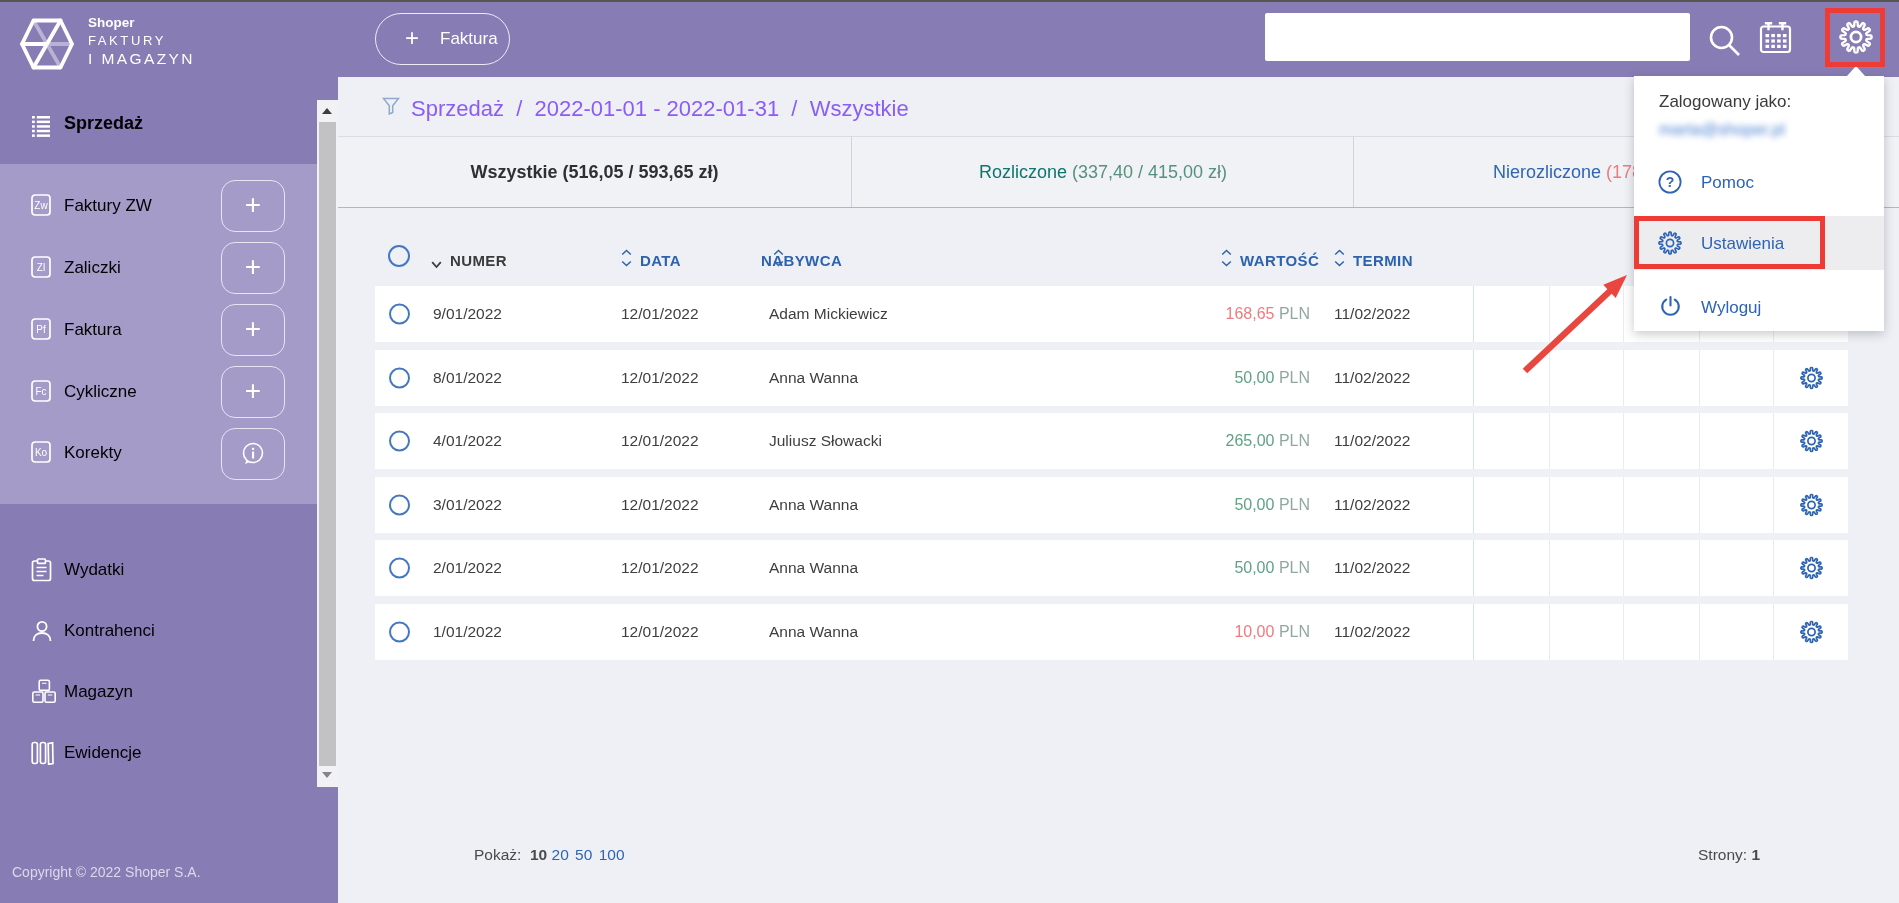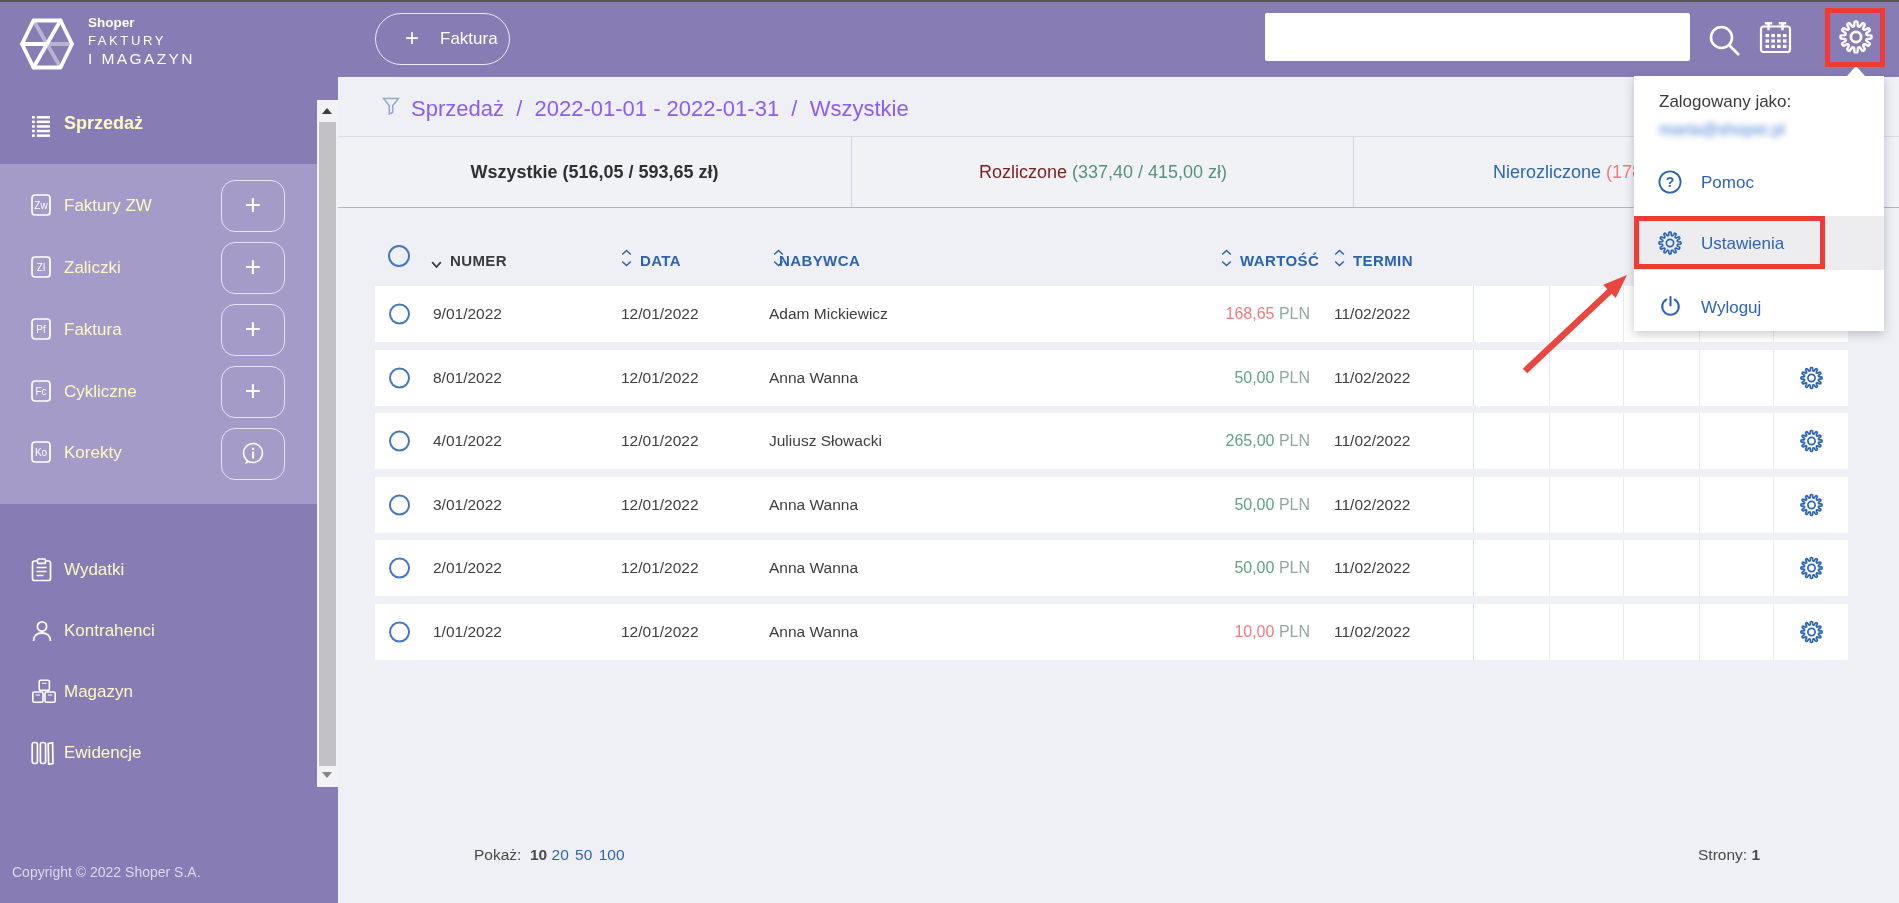"Sprzedaż" .side-item { color: #fef9c3 -> #000000 }
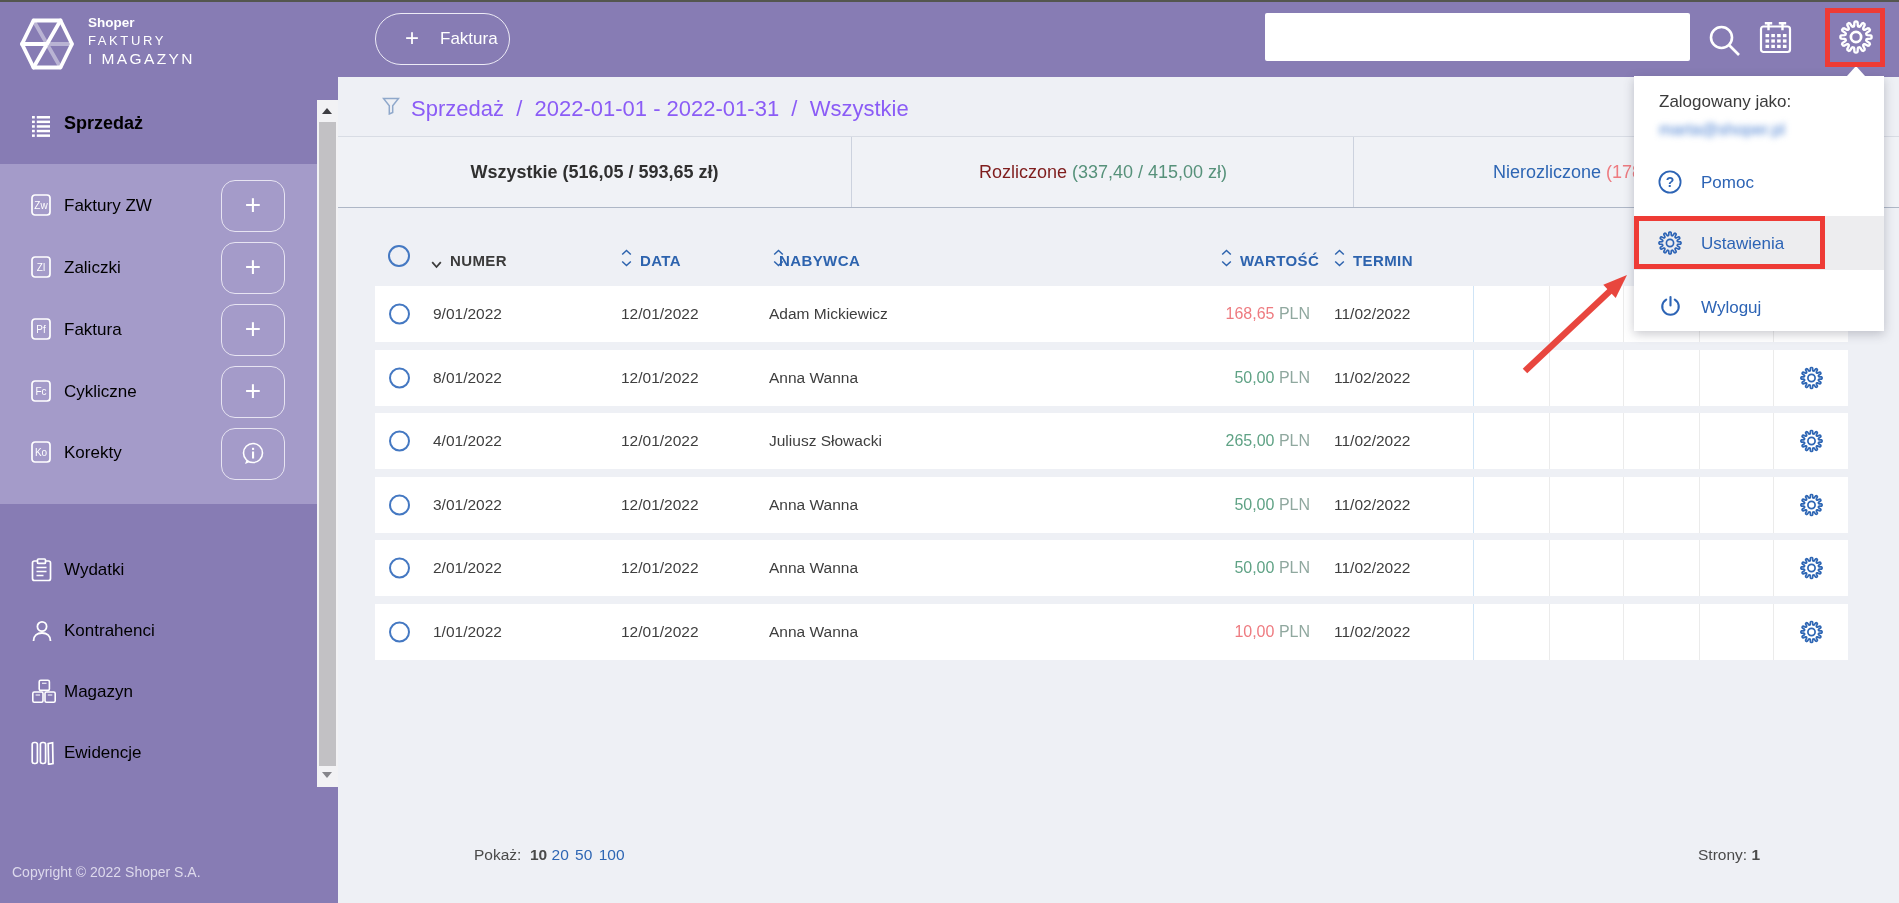"Rozliczone" span { color: #7f1d1d -> #0f766e }
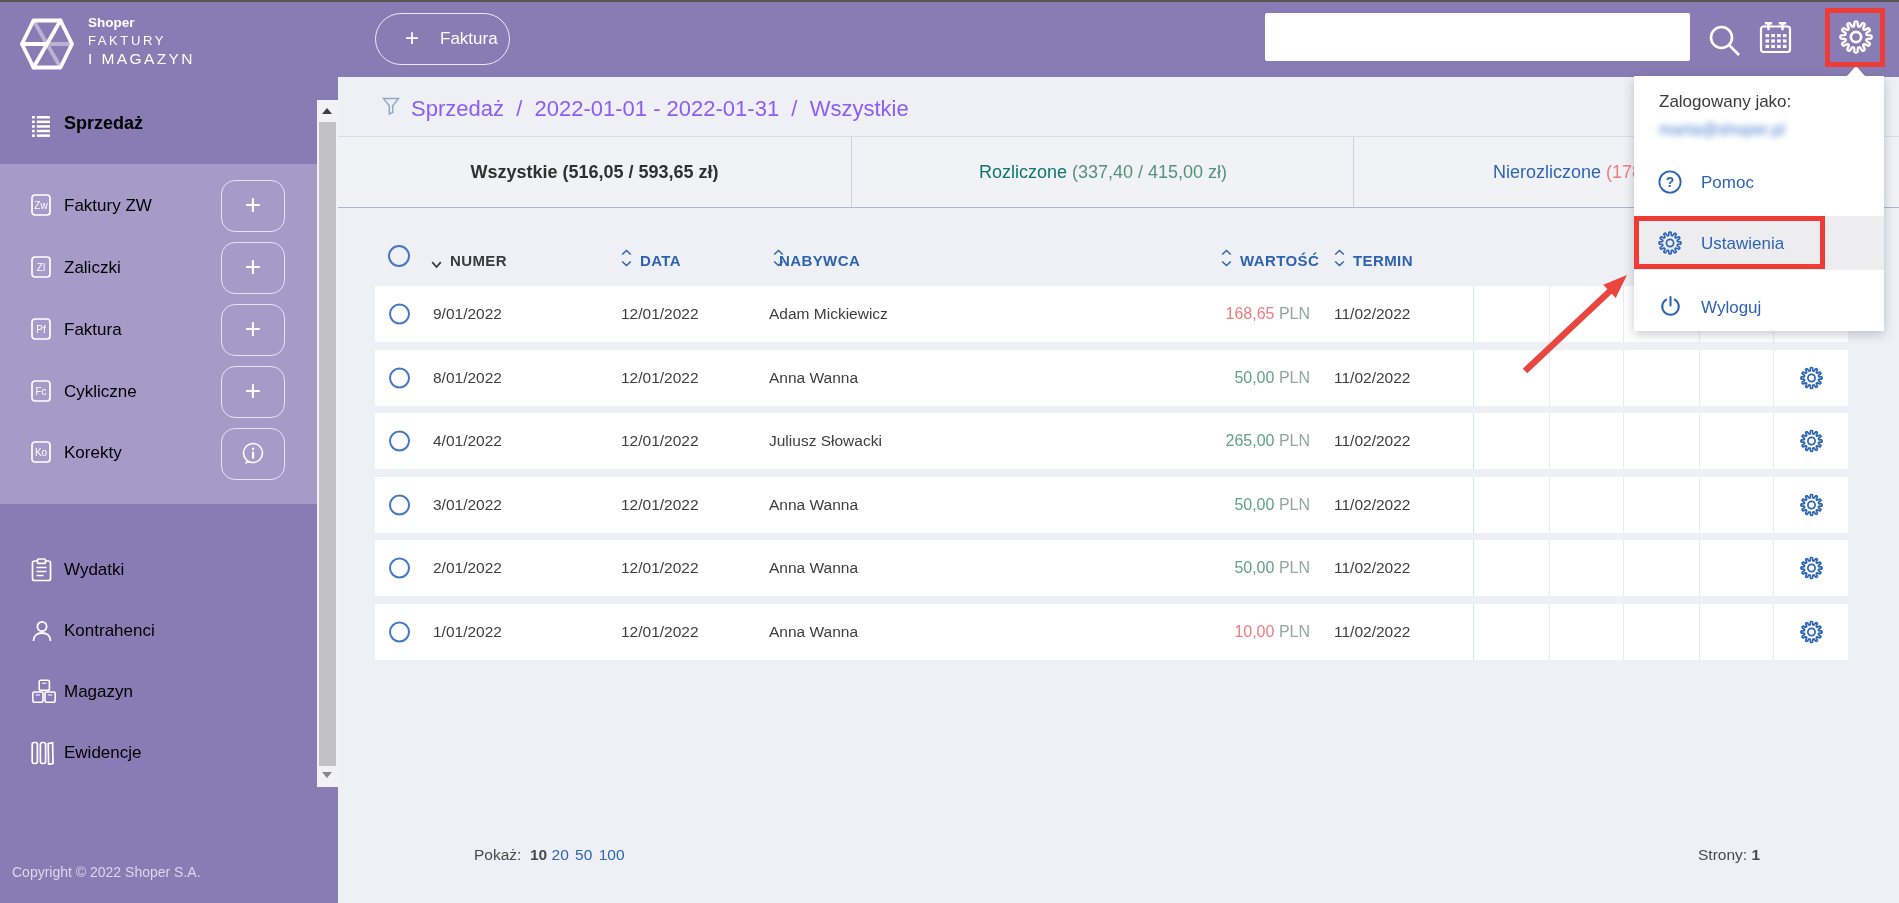"NABYWCA" div.hdrcol { left: 779px -> 761px }
